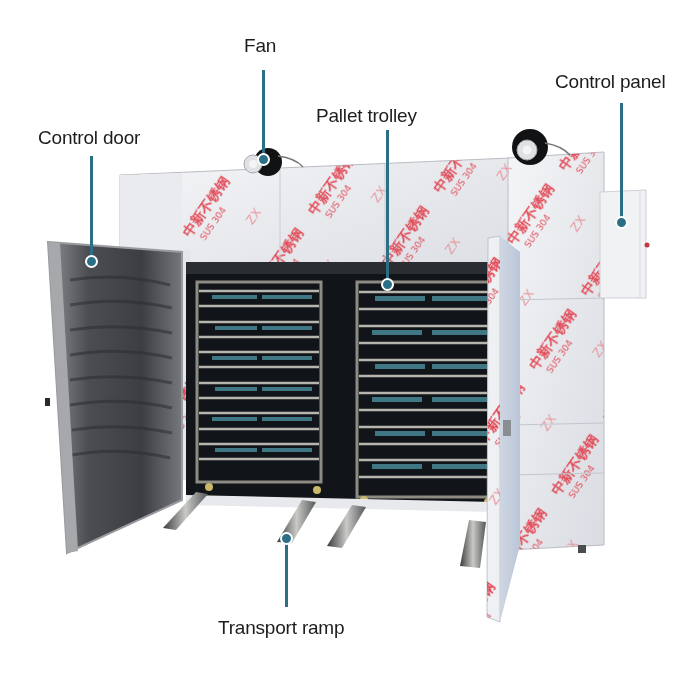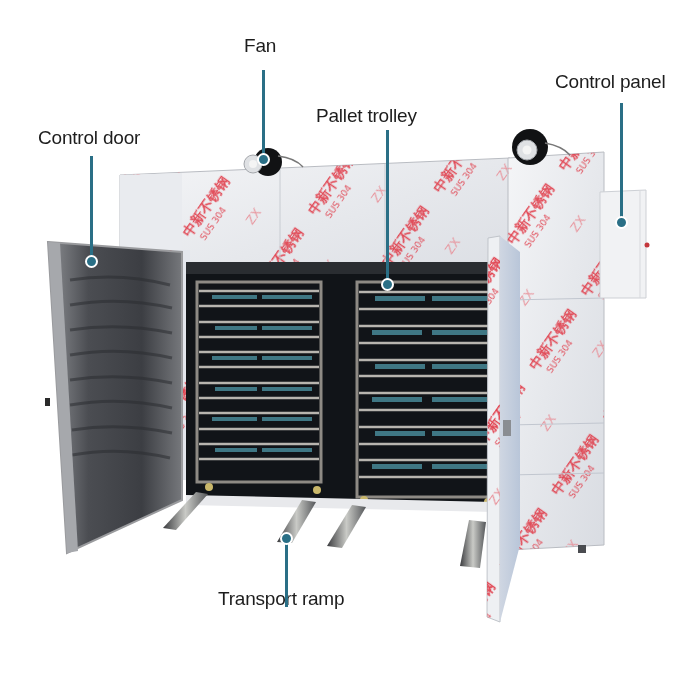"Transport ramp" div.label { top: 589px -> 618px }
